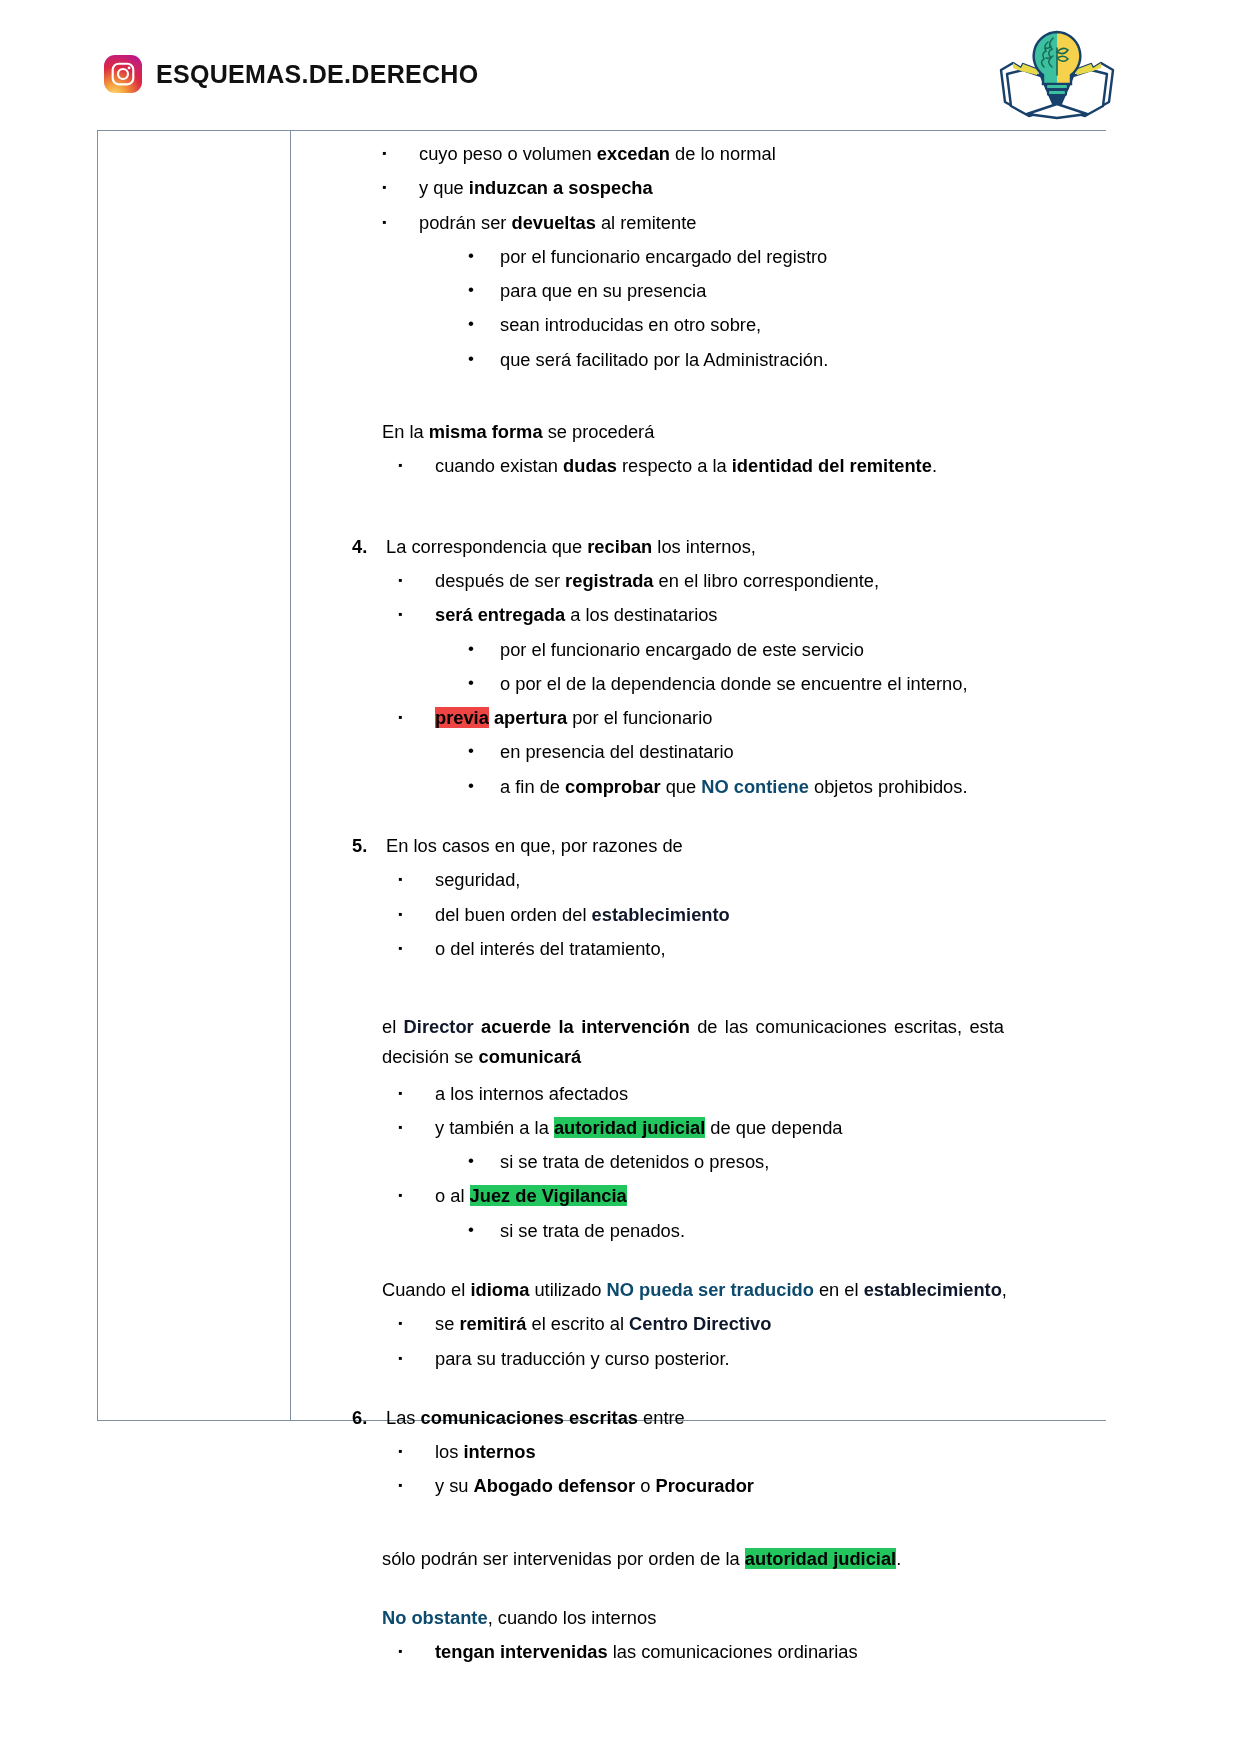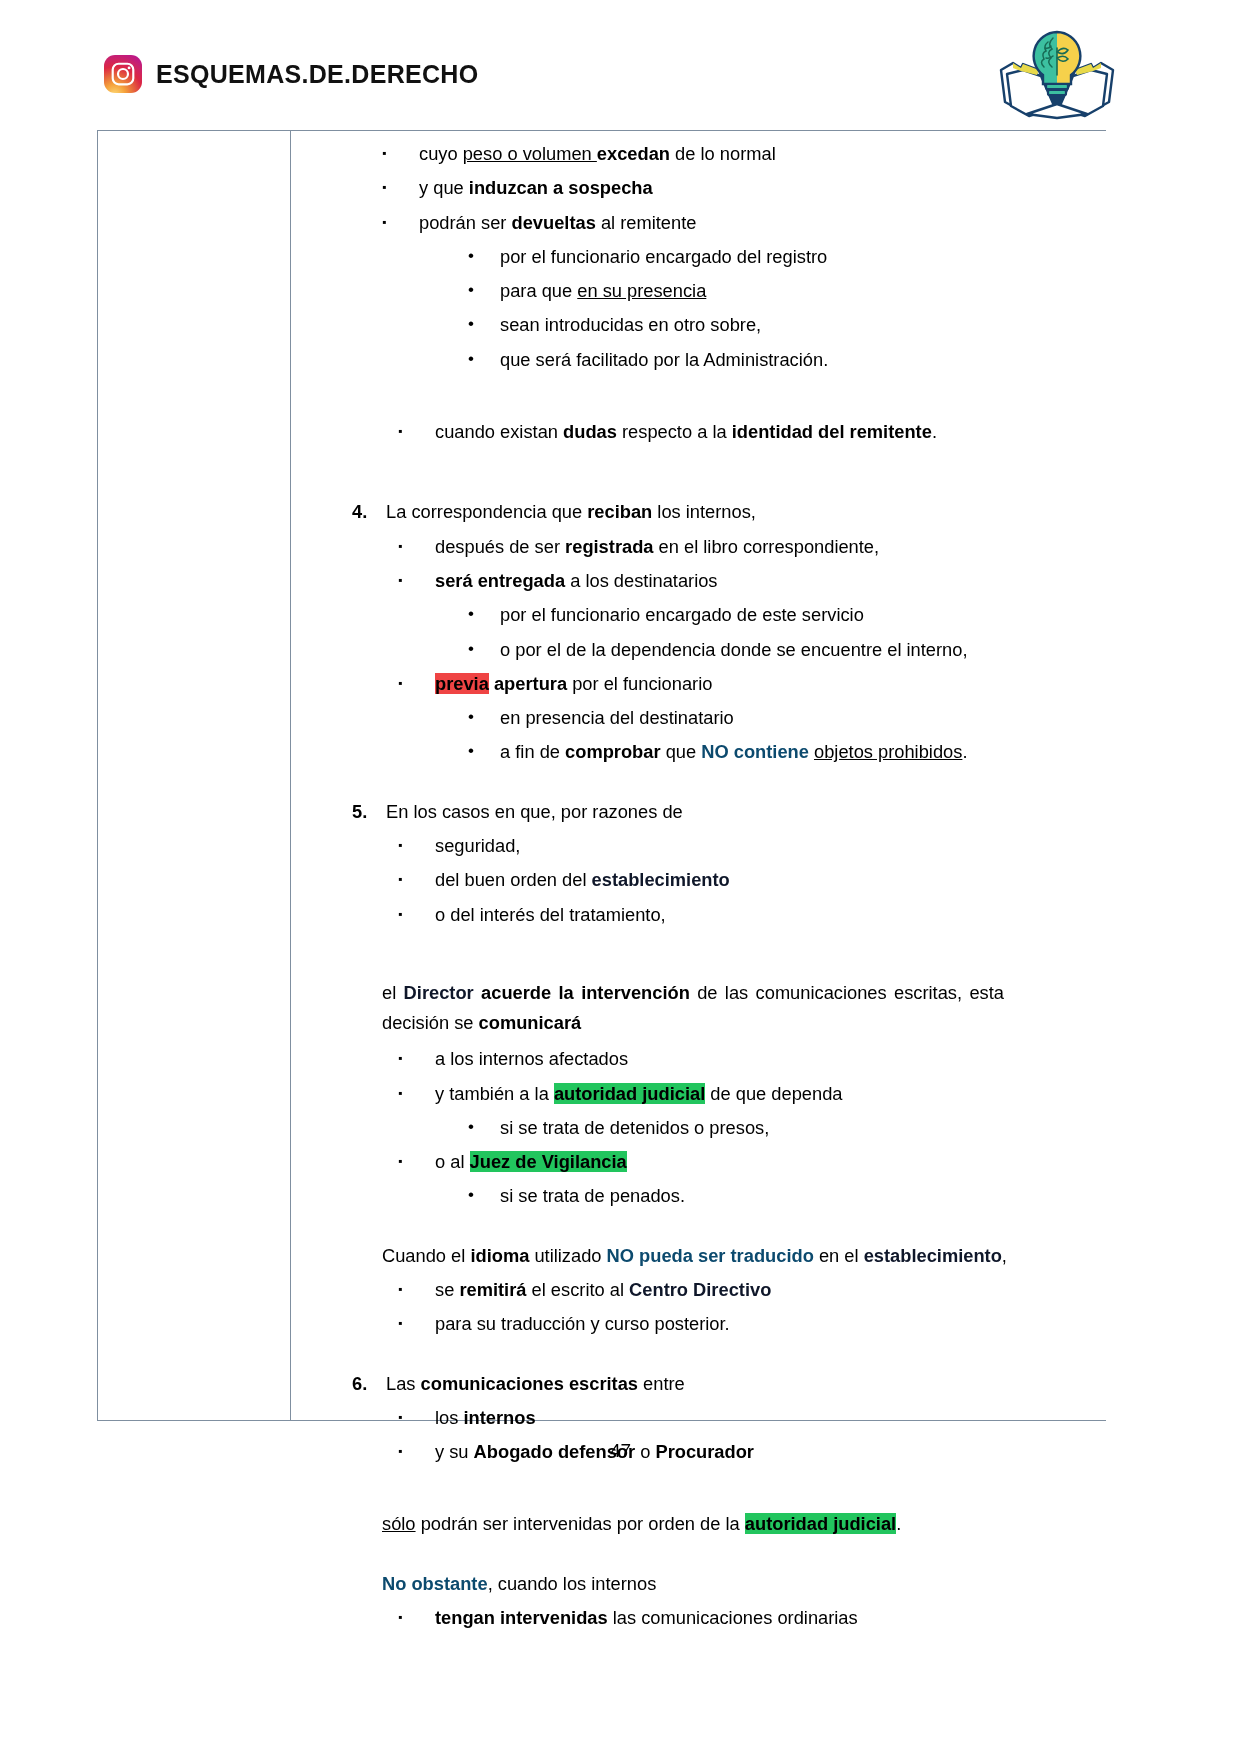"peso o volumen" .u { text-decoration: underline -> none }
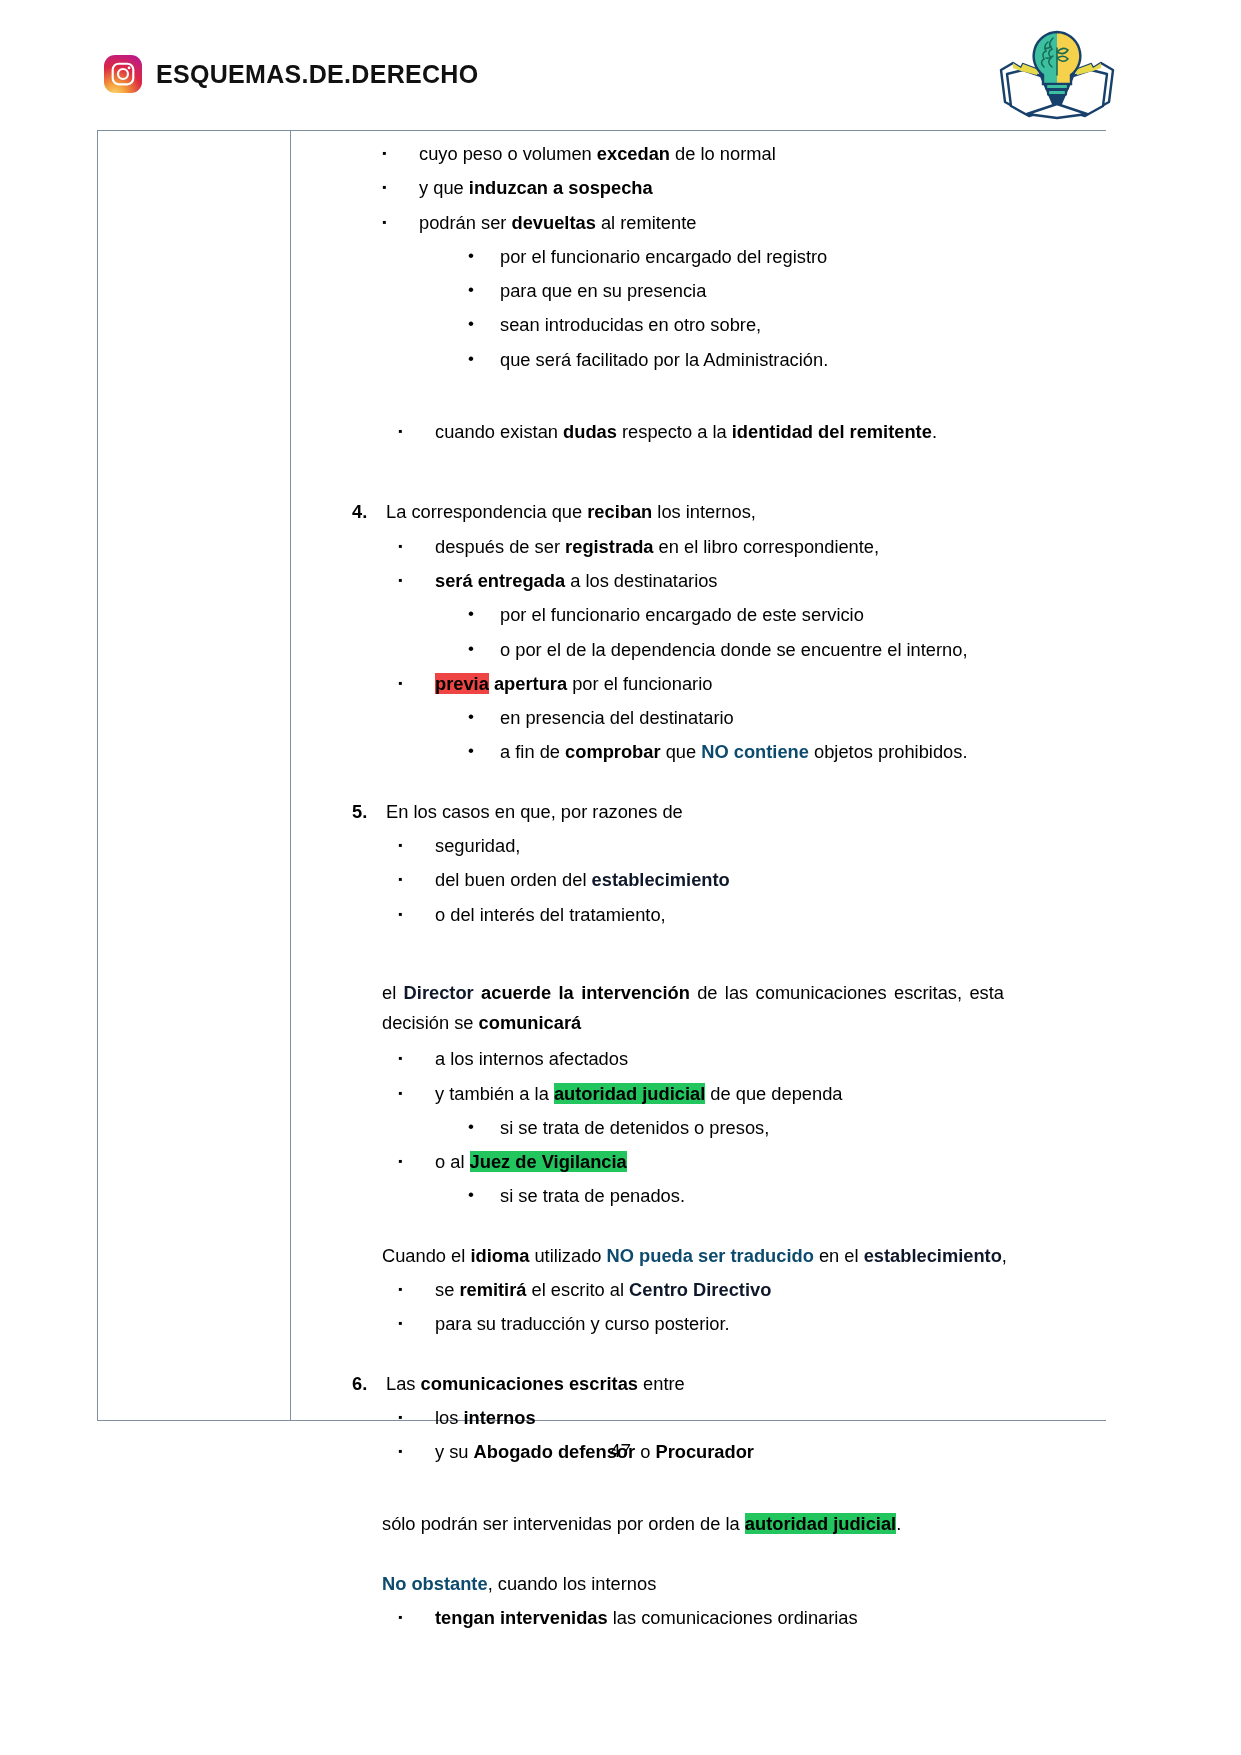"En la misma forma se" div.para { html: none -> <div><span>En la </span><span>misma forma</span><span> se procederá</span></div> }
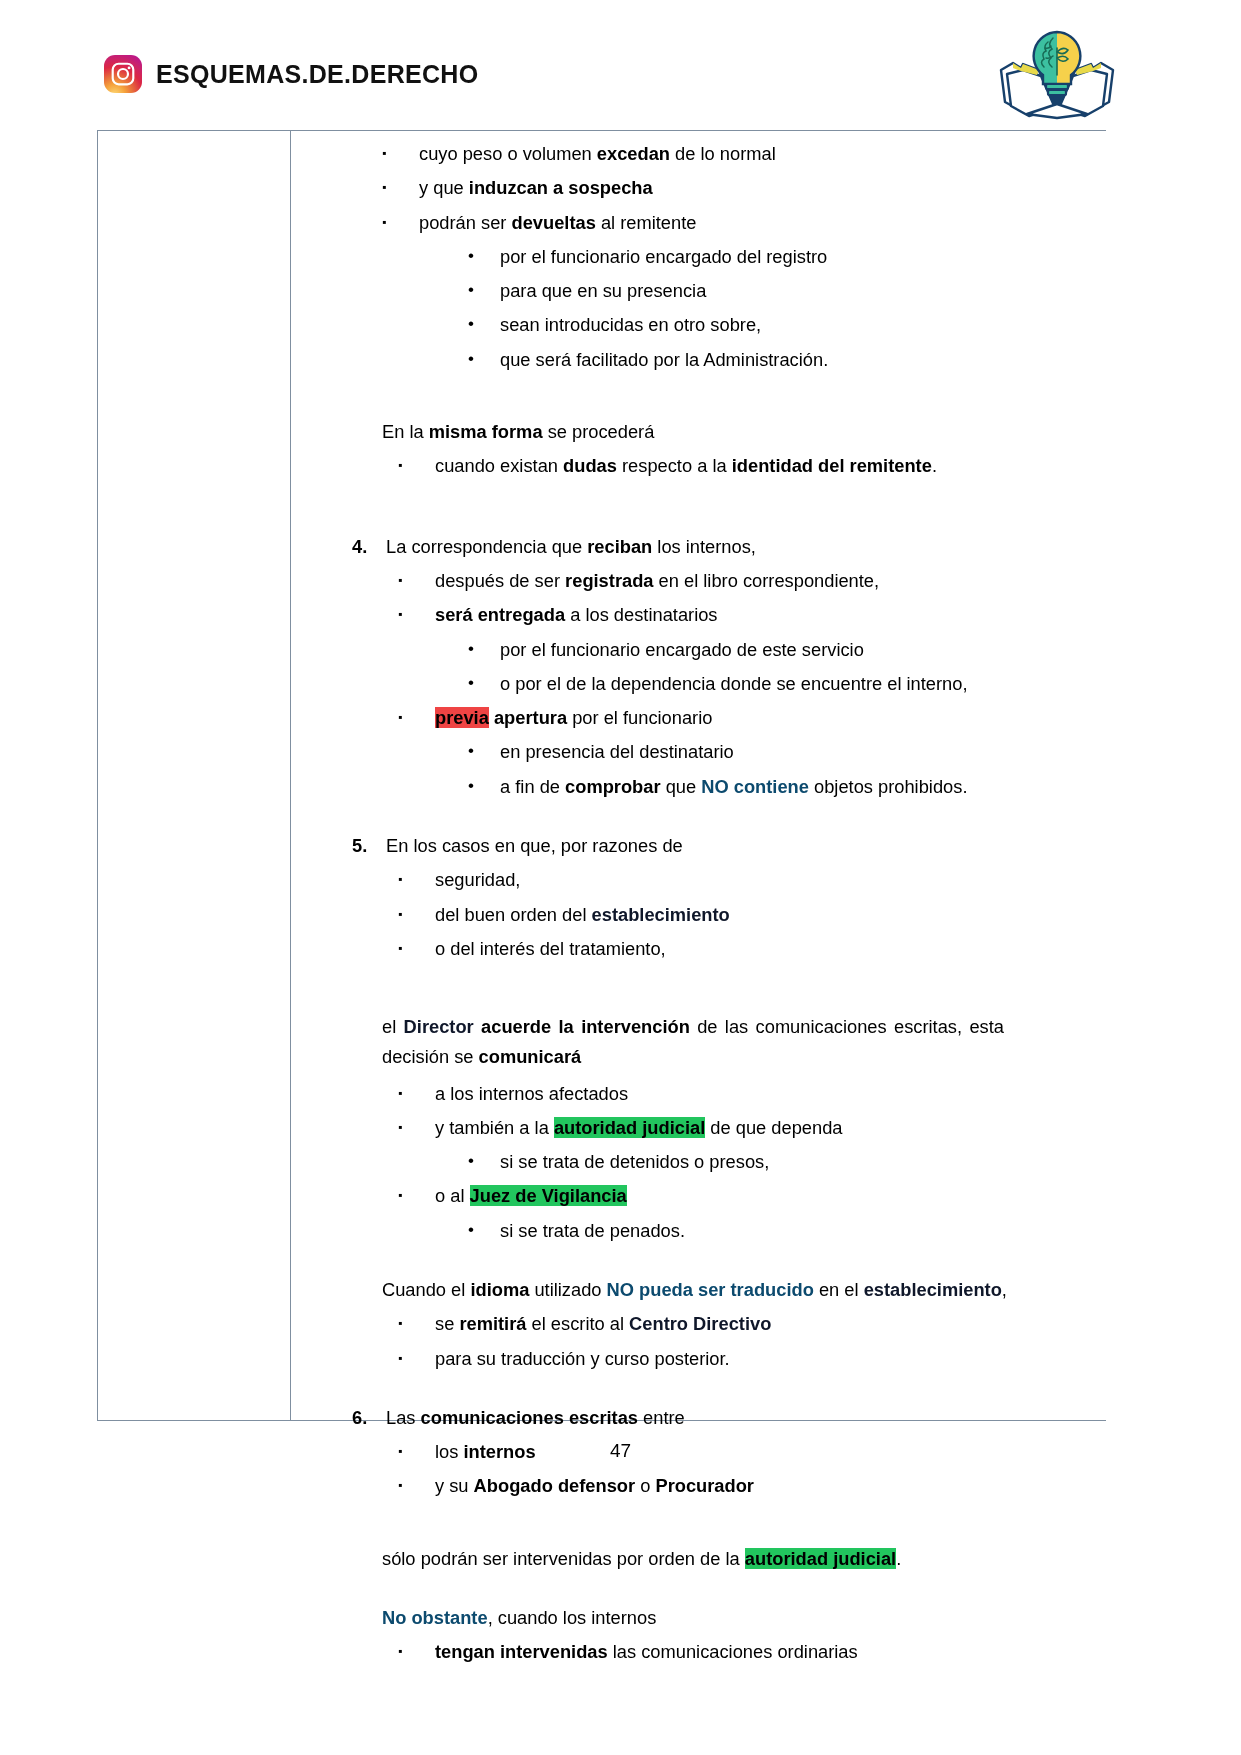"47" div.footer { html: <div> <span>47</span> </div> -> none }
